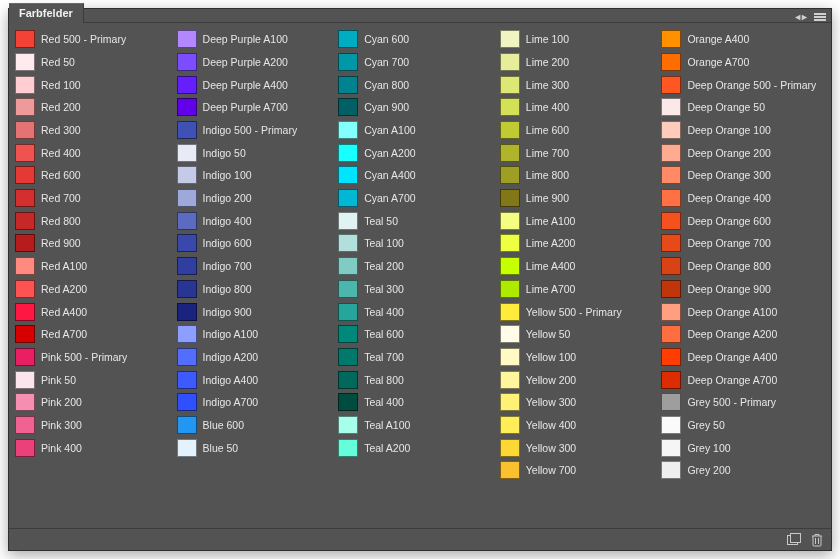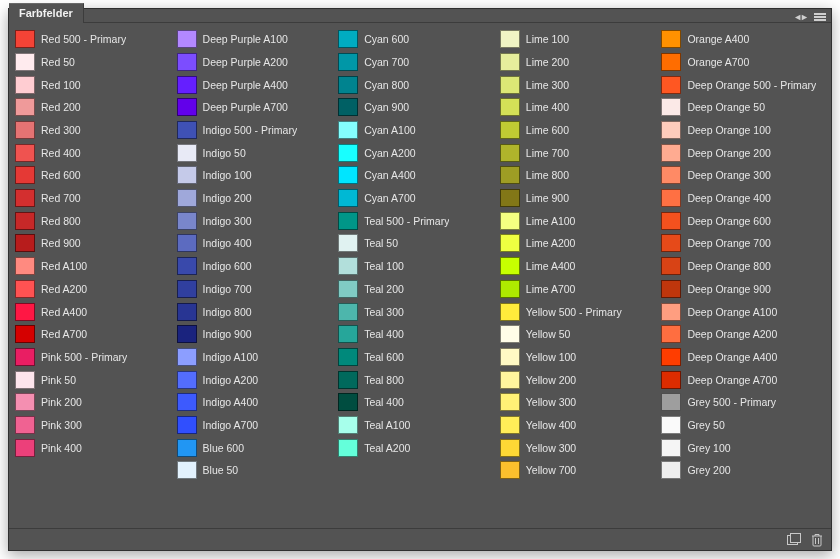"Indigo 300" div.swatch-row { html: <div> <div></div> <span>Indigo 300</span> </div> -> none }
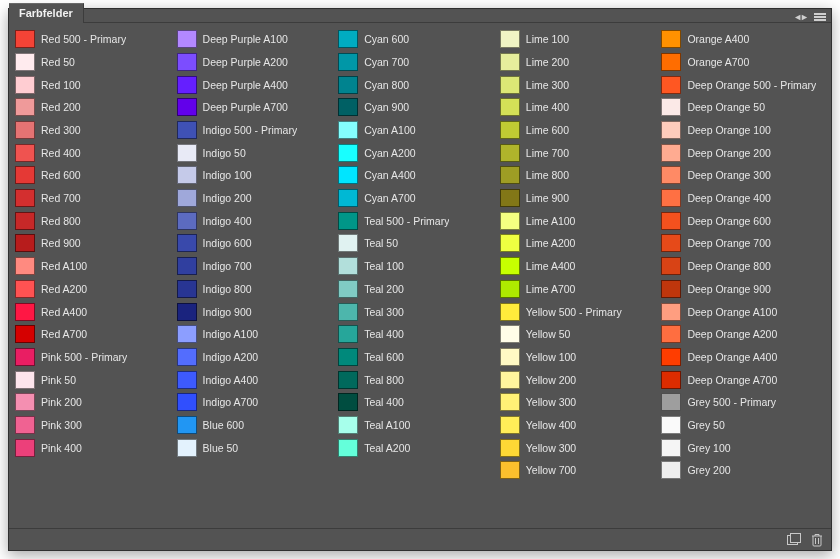"Teal 500 - Primary" div.swatch-row { html: <div> <div></div> <span>Teal 500 - Primary</span> </div> -> none }
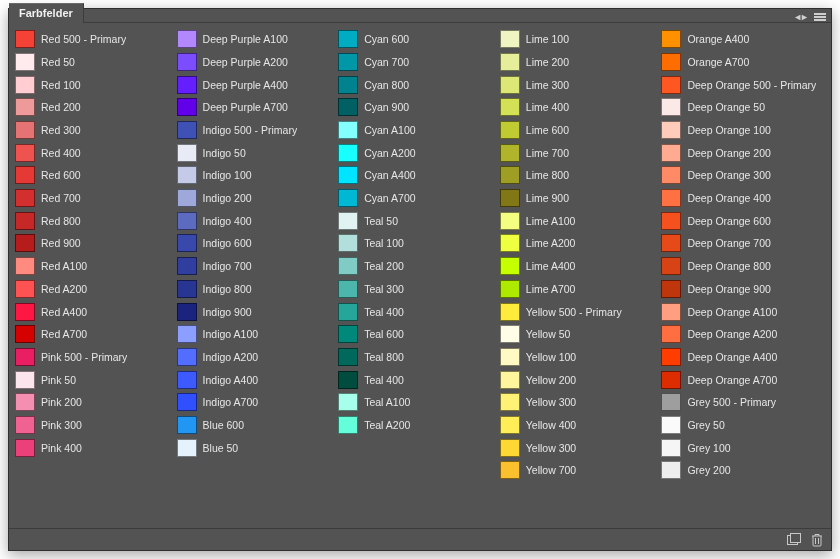"Teal 700" div.swatch-row { html: none -> <div> <div></div> <span>Teal 700</span> </div> }
